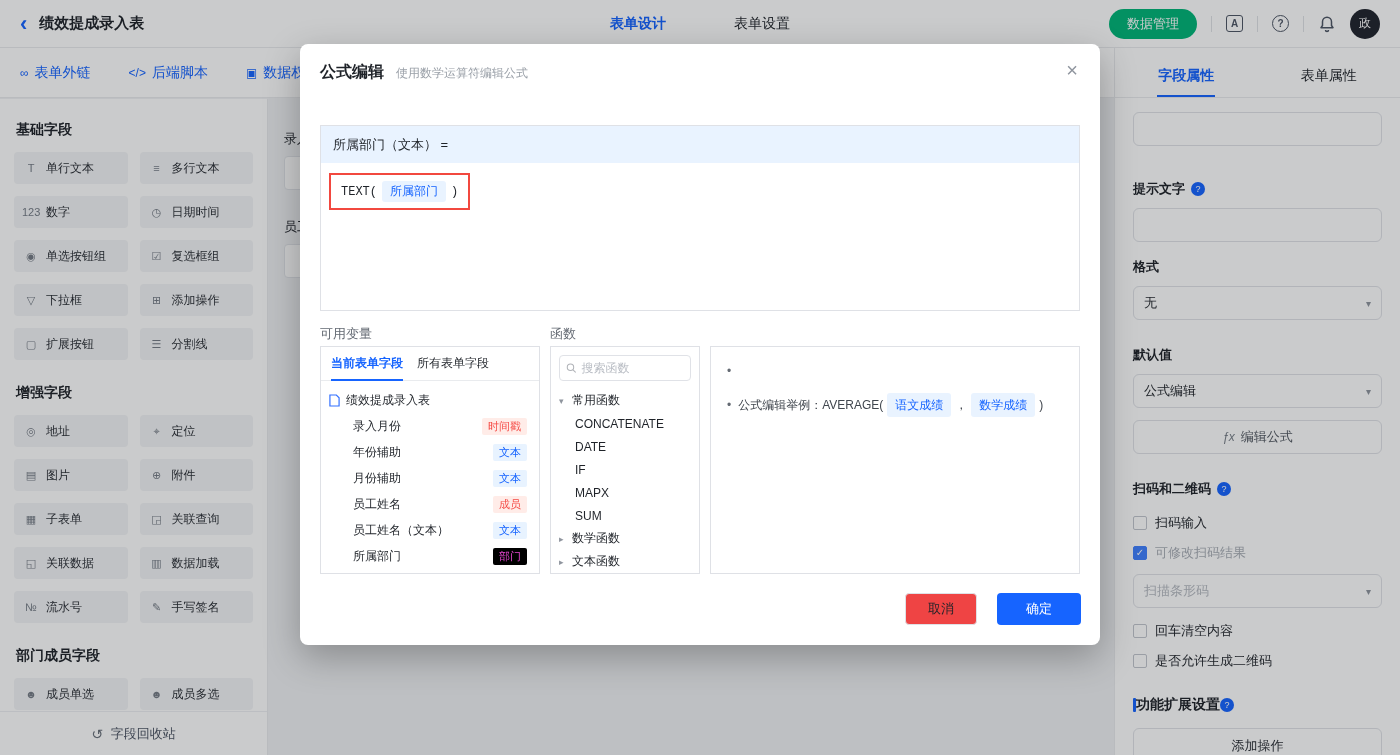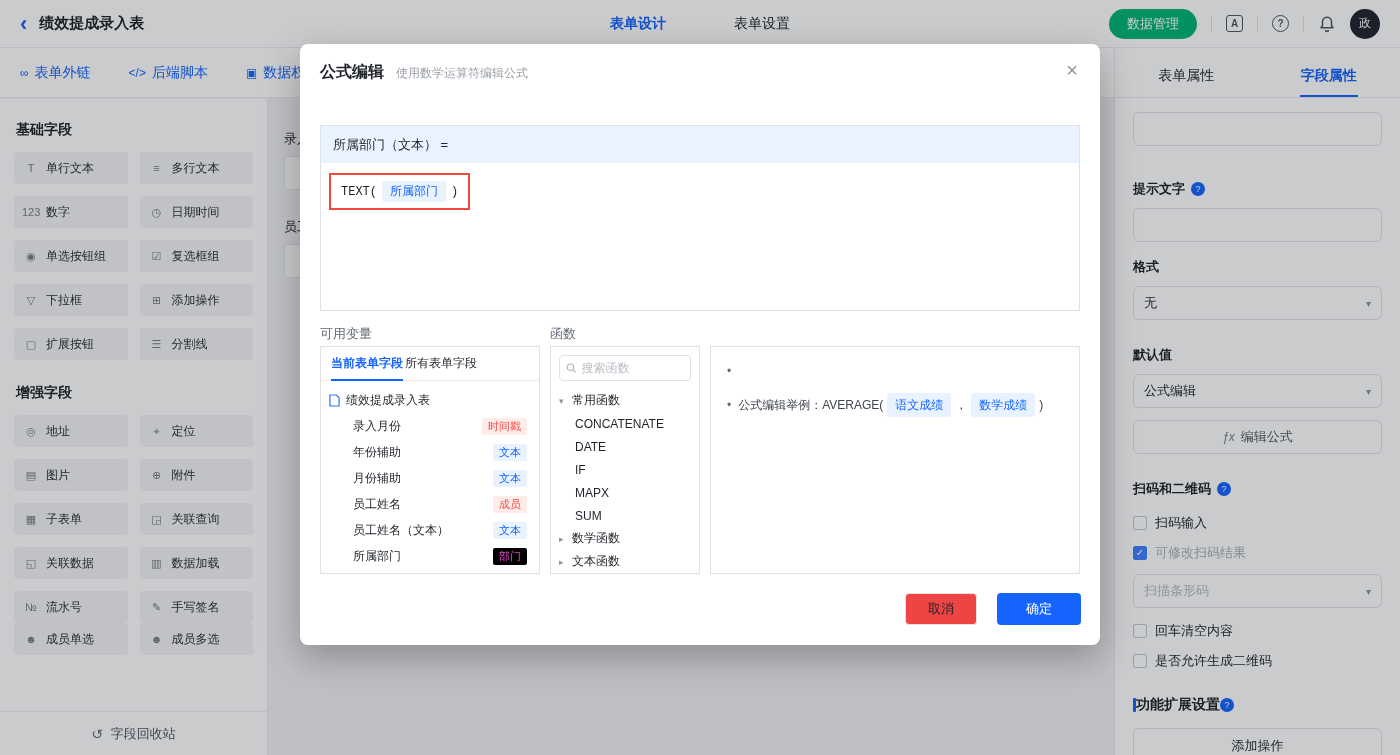"表单属性" div.props-tab { order: before "字段属性" -> after "字段属性" }
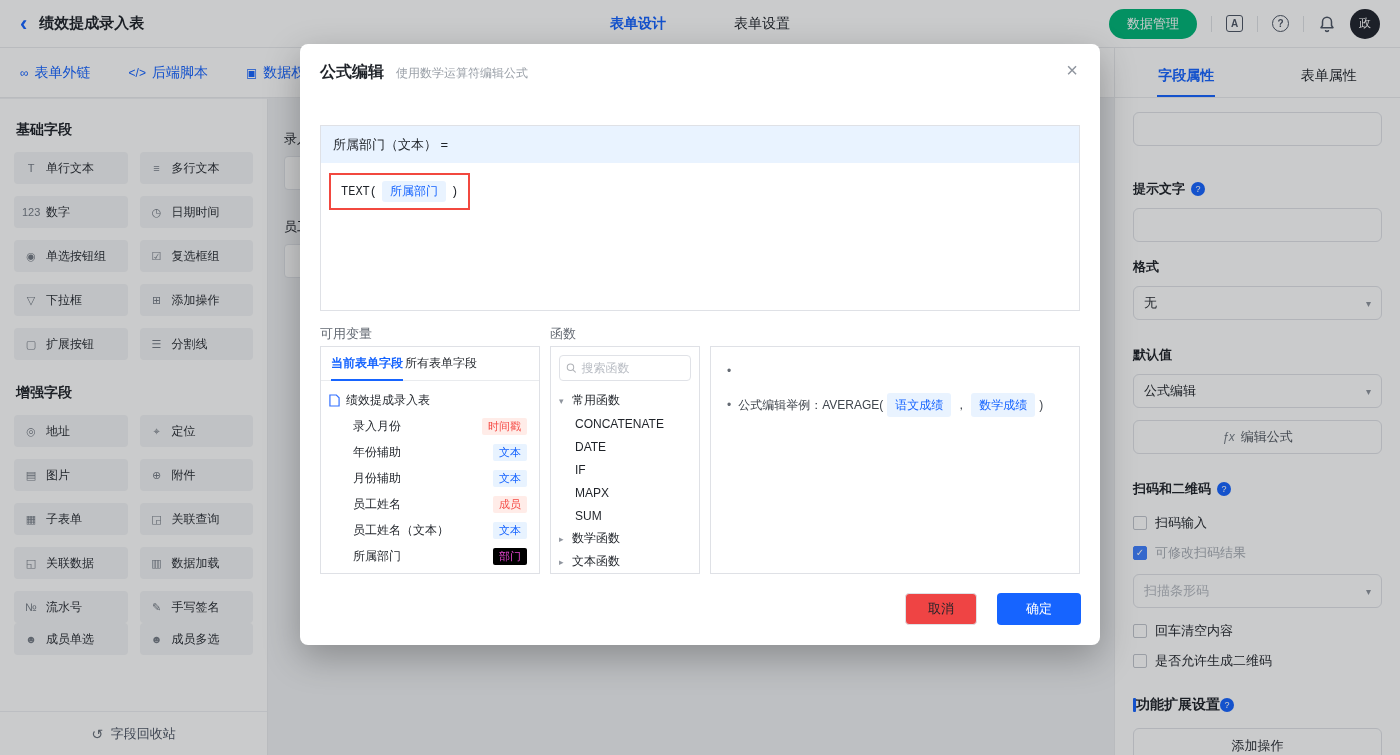"当前表单字段" .vars-tabs { gap: 2px -> 14px }
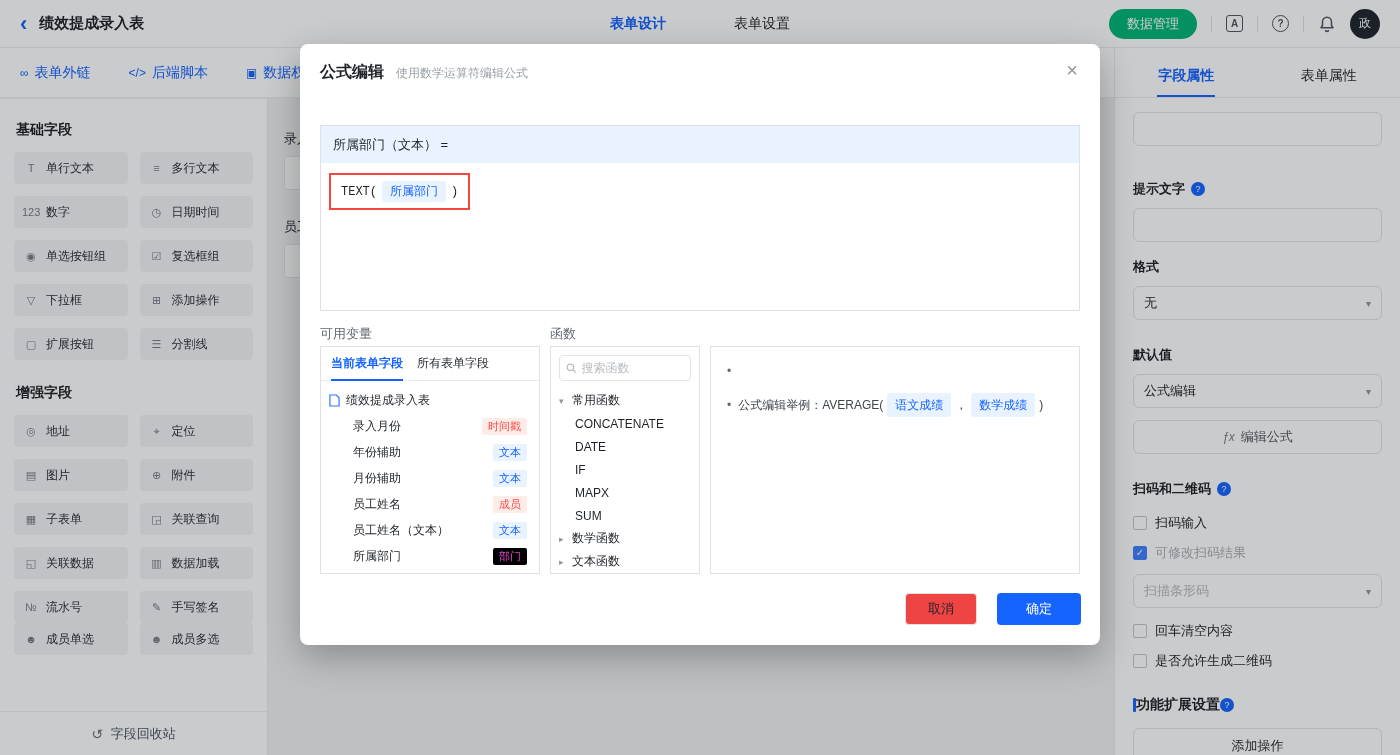"部门成员字段" div.side-title { html: none -> <div>部门成员字段</div> }
